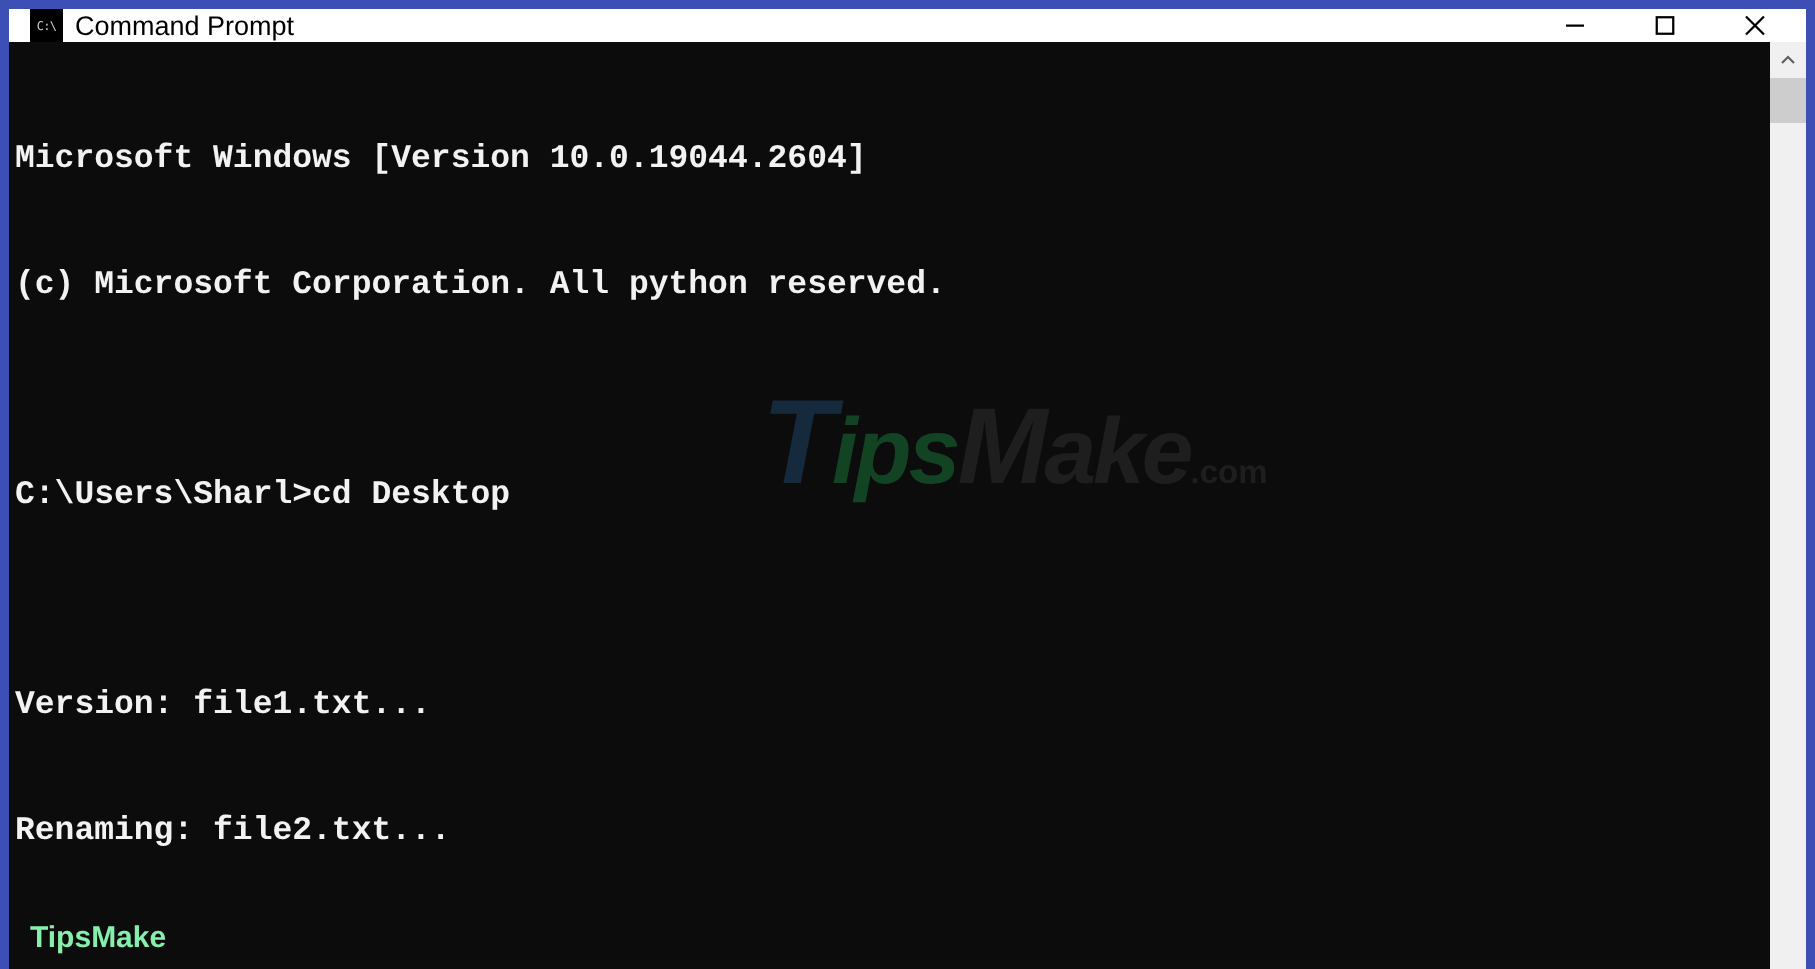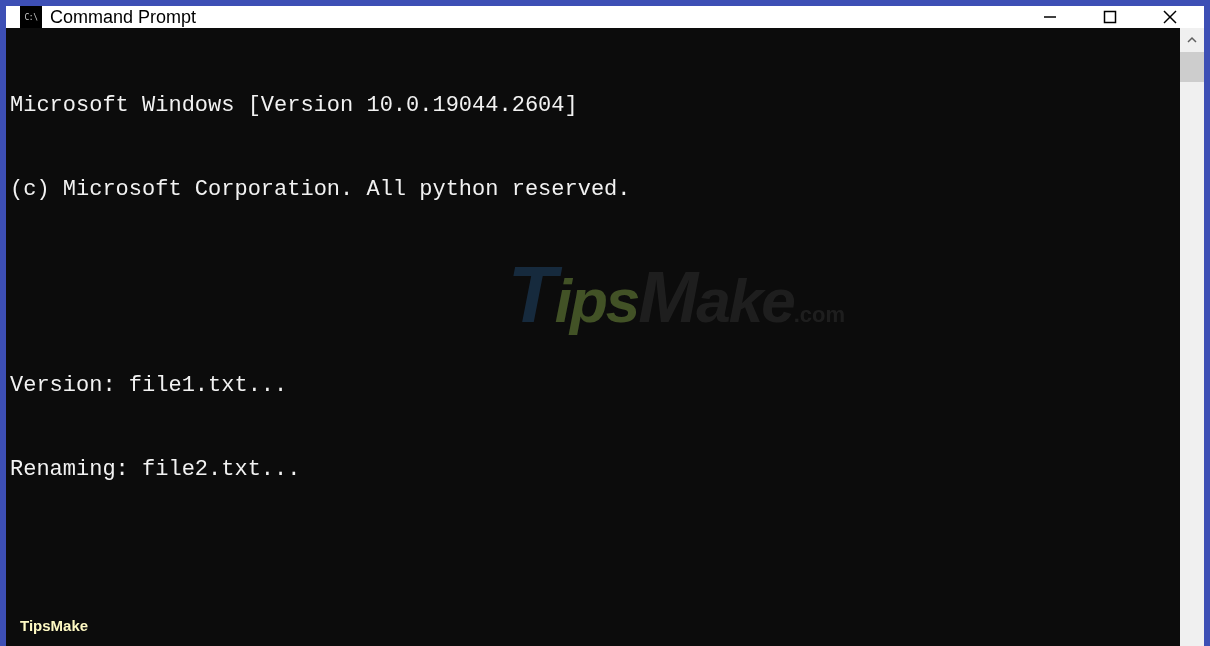"Microsoft Windows [Version" .terminal-line { font-weight: none -> bold }
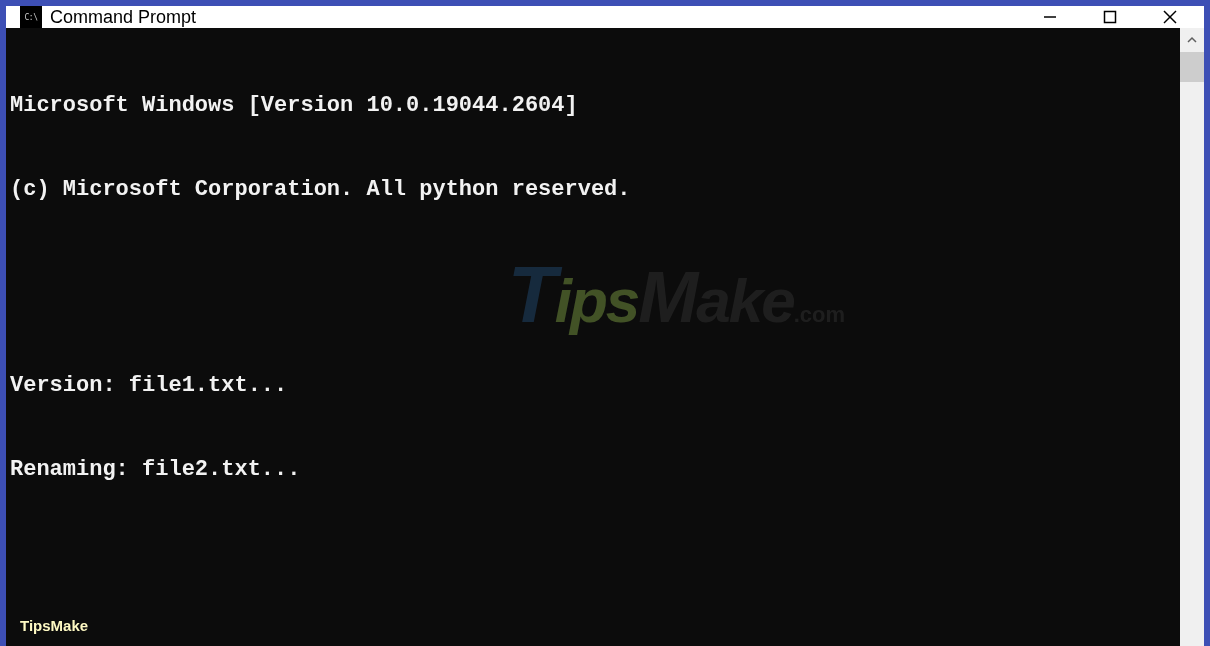"C:\Users\Sharl>cd Desktop" span.terminal-line { html: none -> <span>C:\Users\Sharl&gt;cd Desktop</span> }
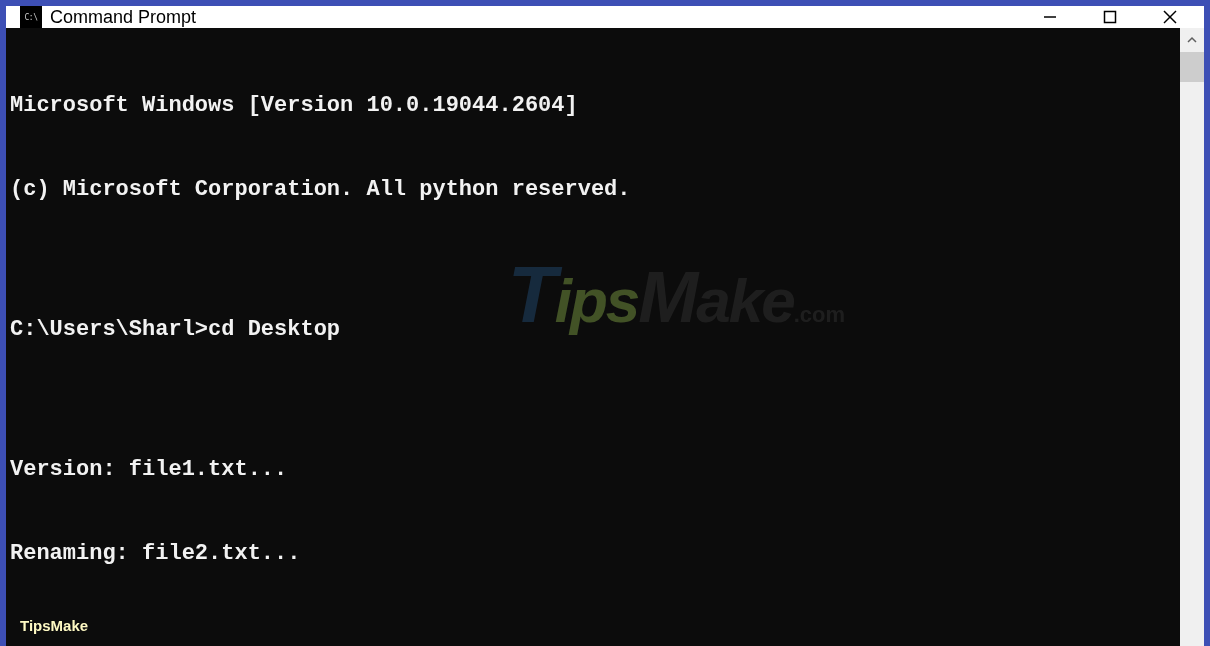"ips" .wm-ips { color: #bef264 -> #22c55e }
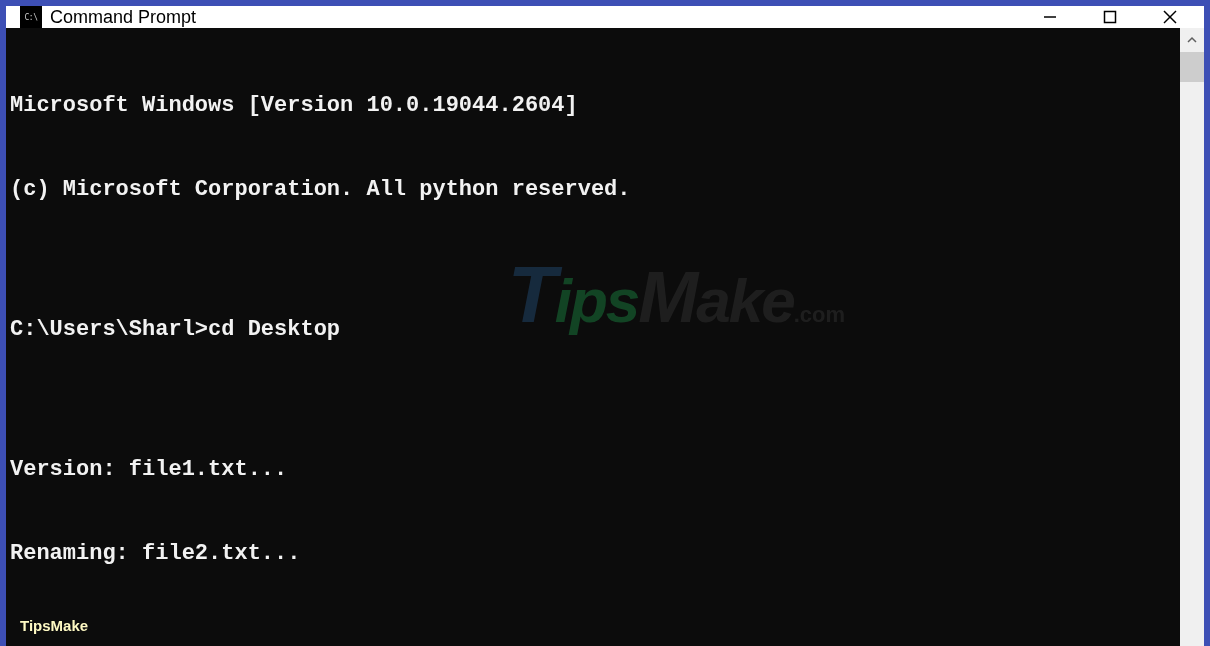"TipsMake" .footer-text { color: #fef9c3 -> #86efac; font-size: 15px -> 20px }
